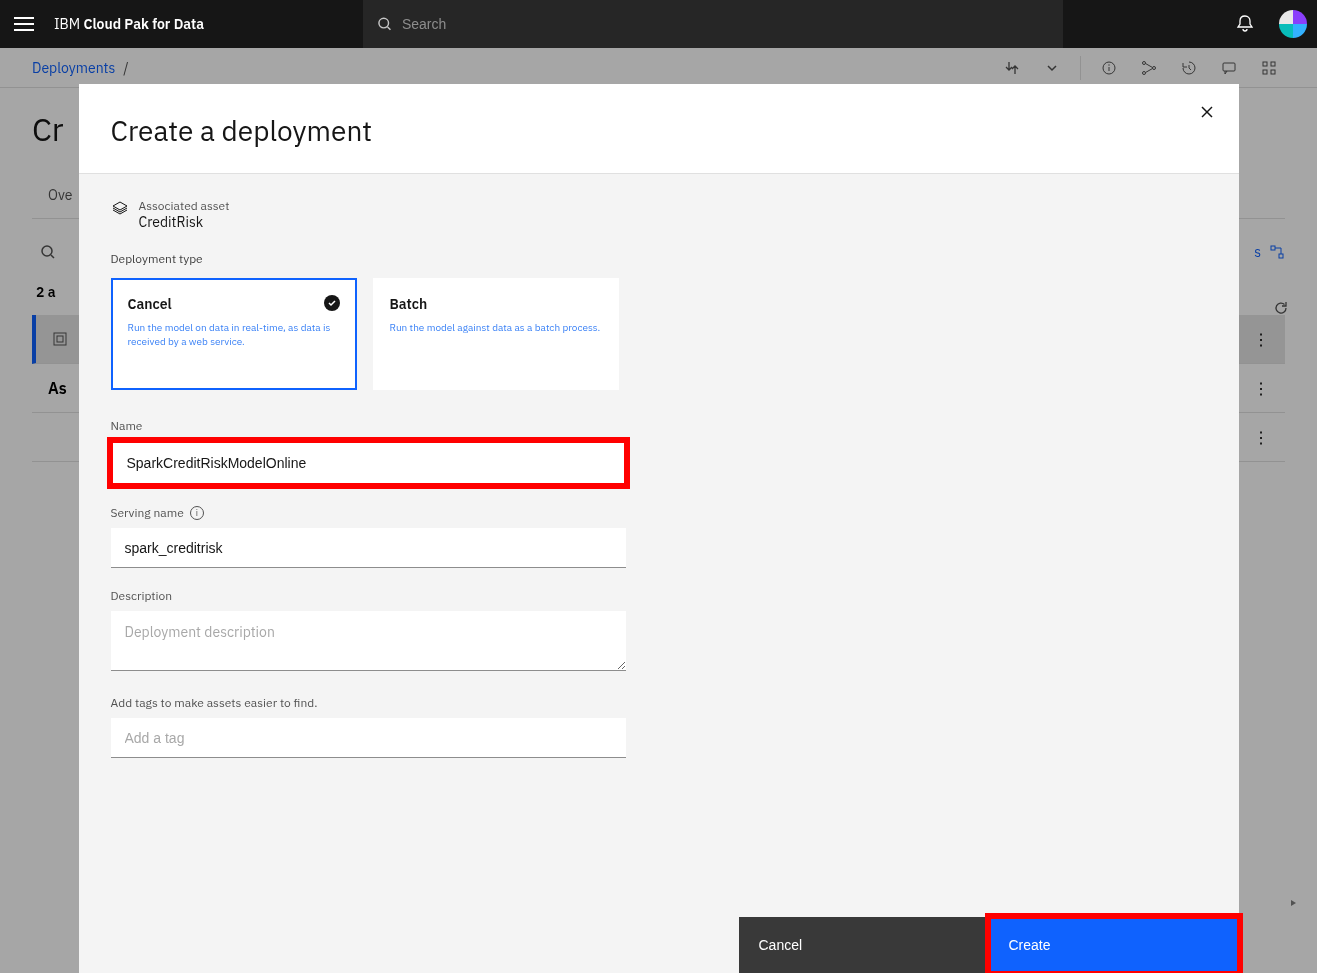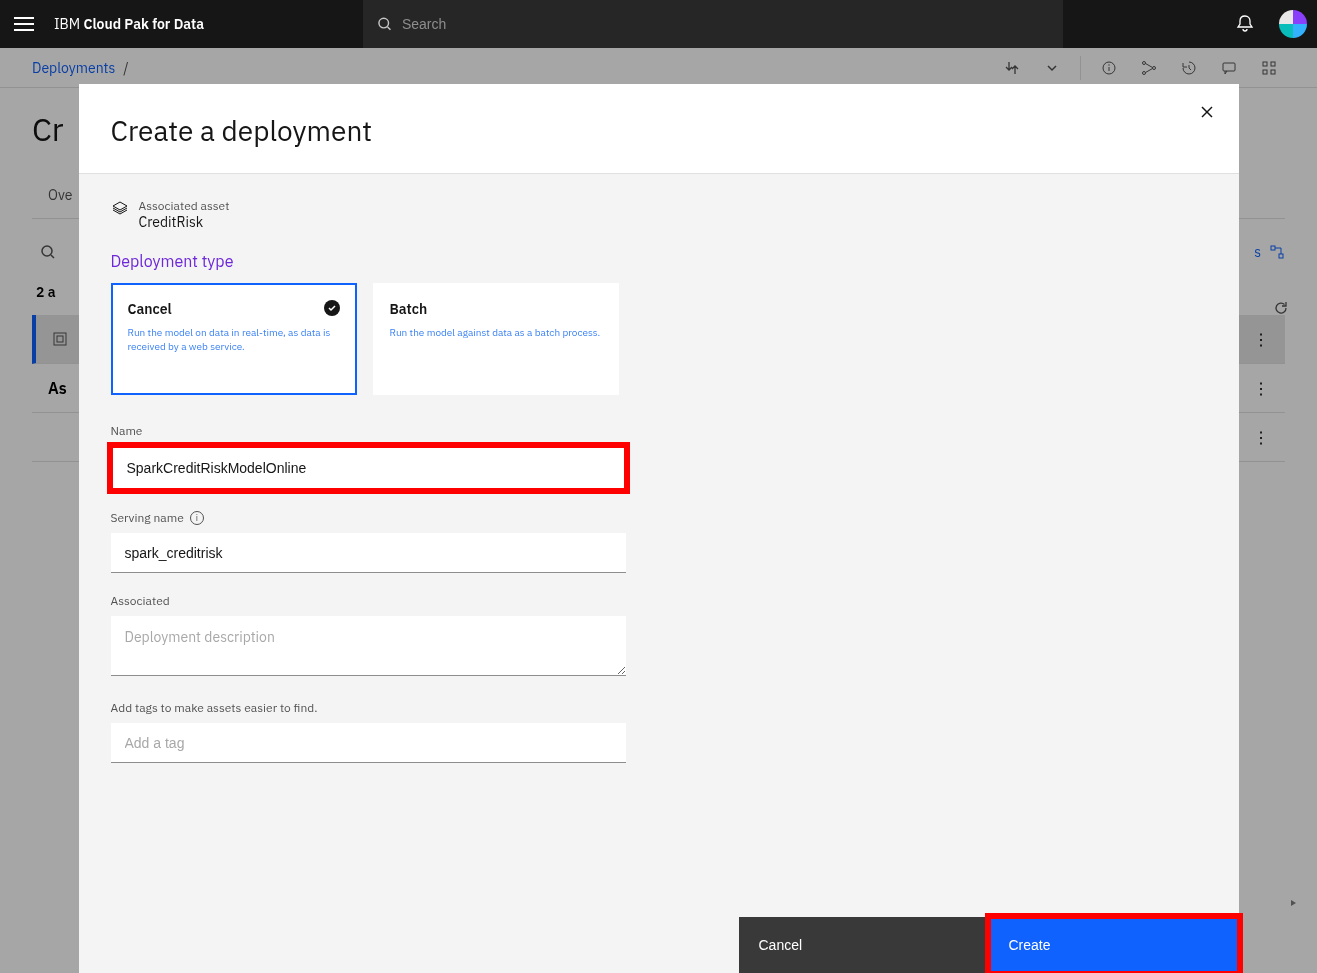"Deployment type" .section-label { color: #6d28d9 -> #404040; font-size: 16px -> 12px }
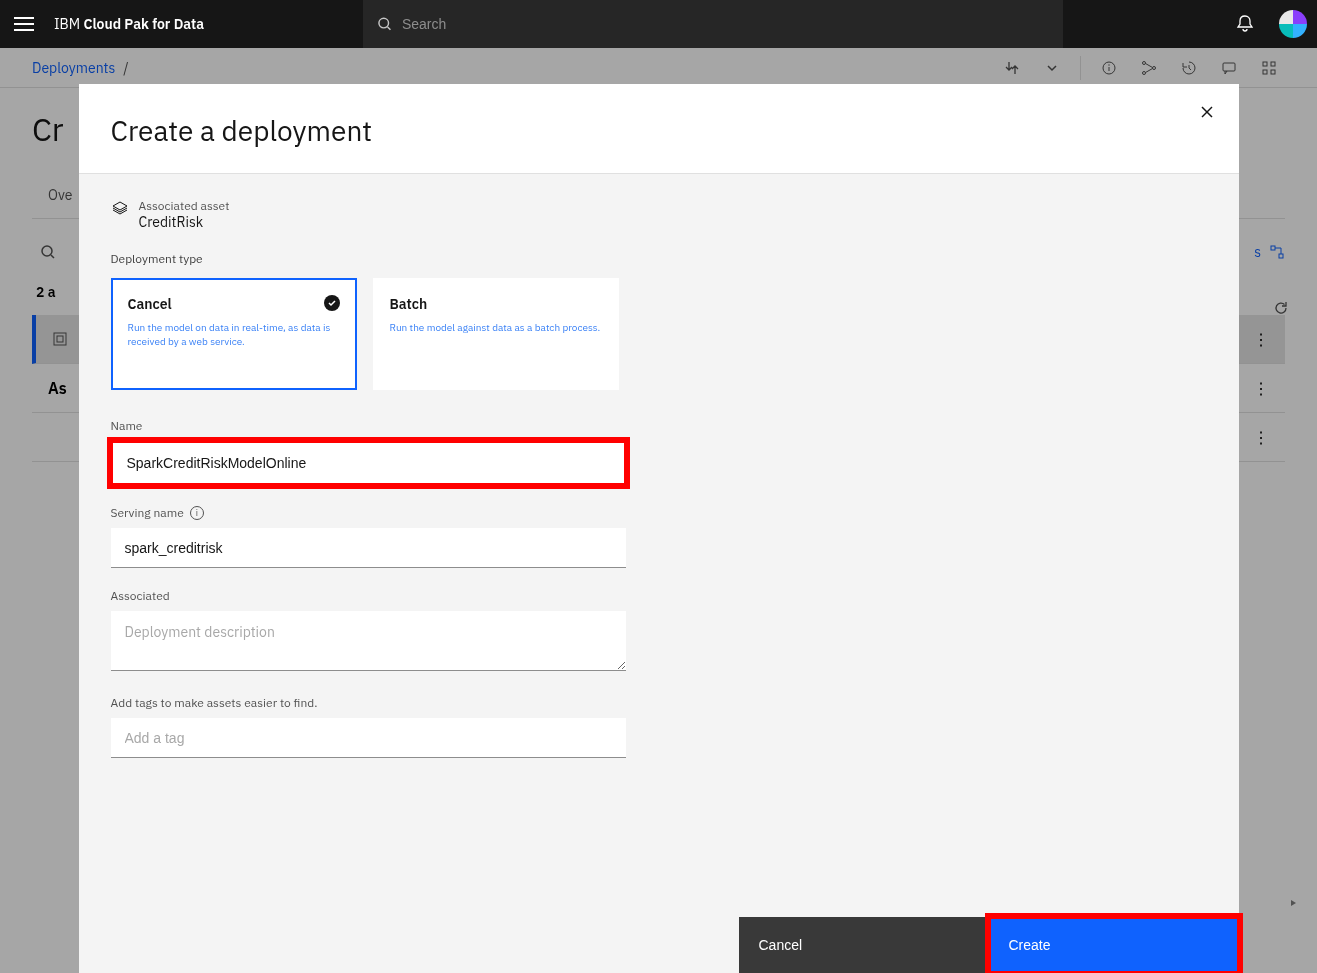"Associated" div.form-label { text: Associated -> Description }
